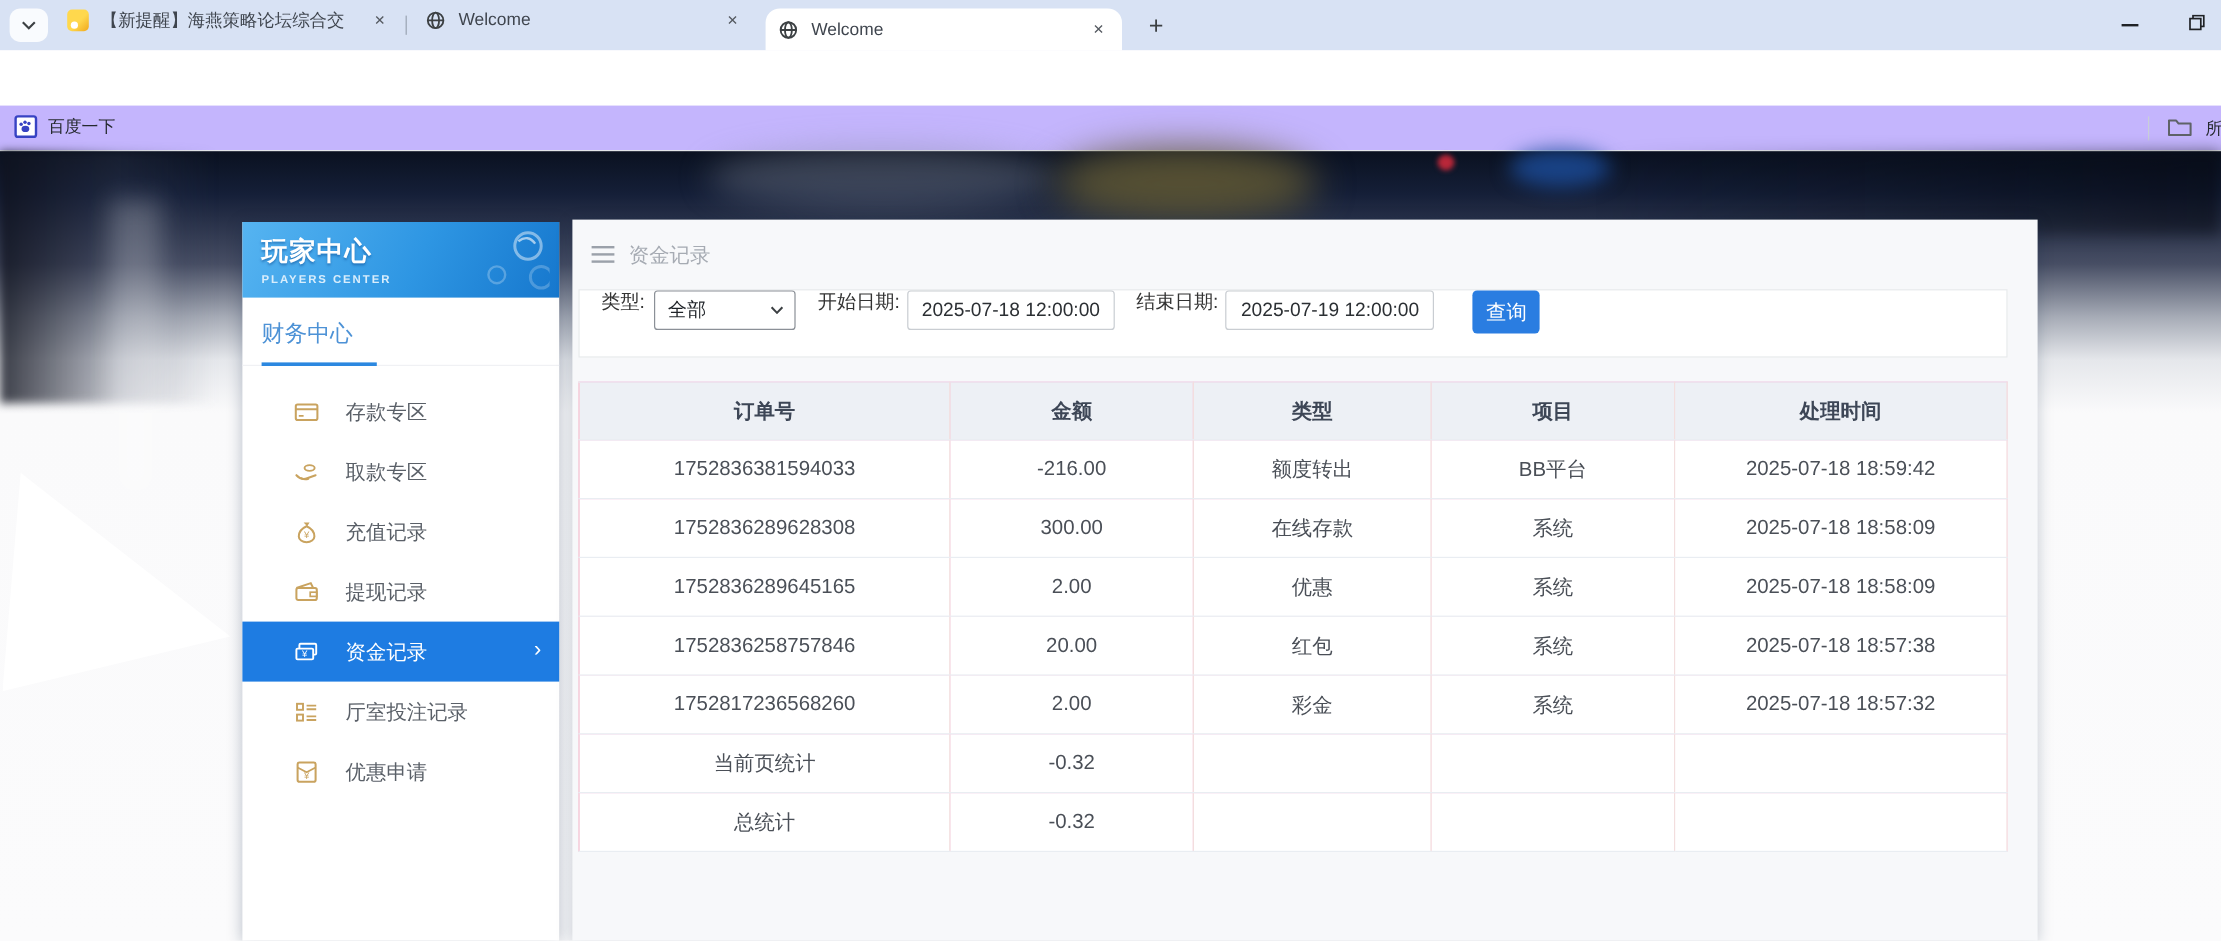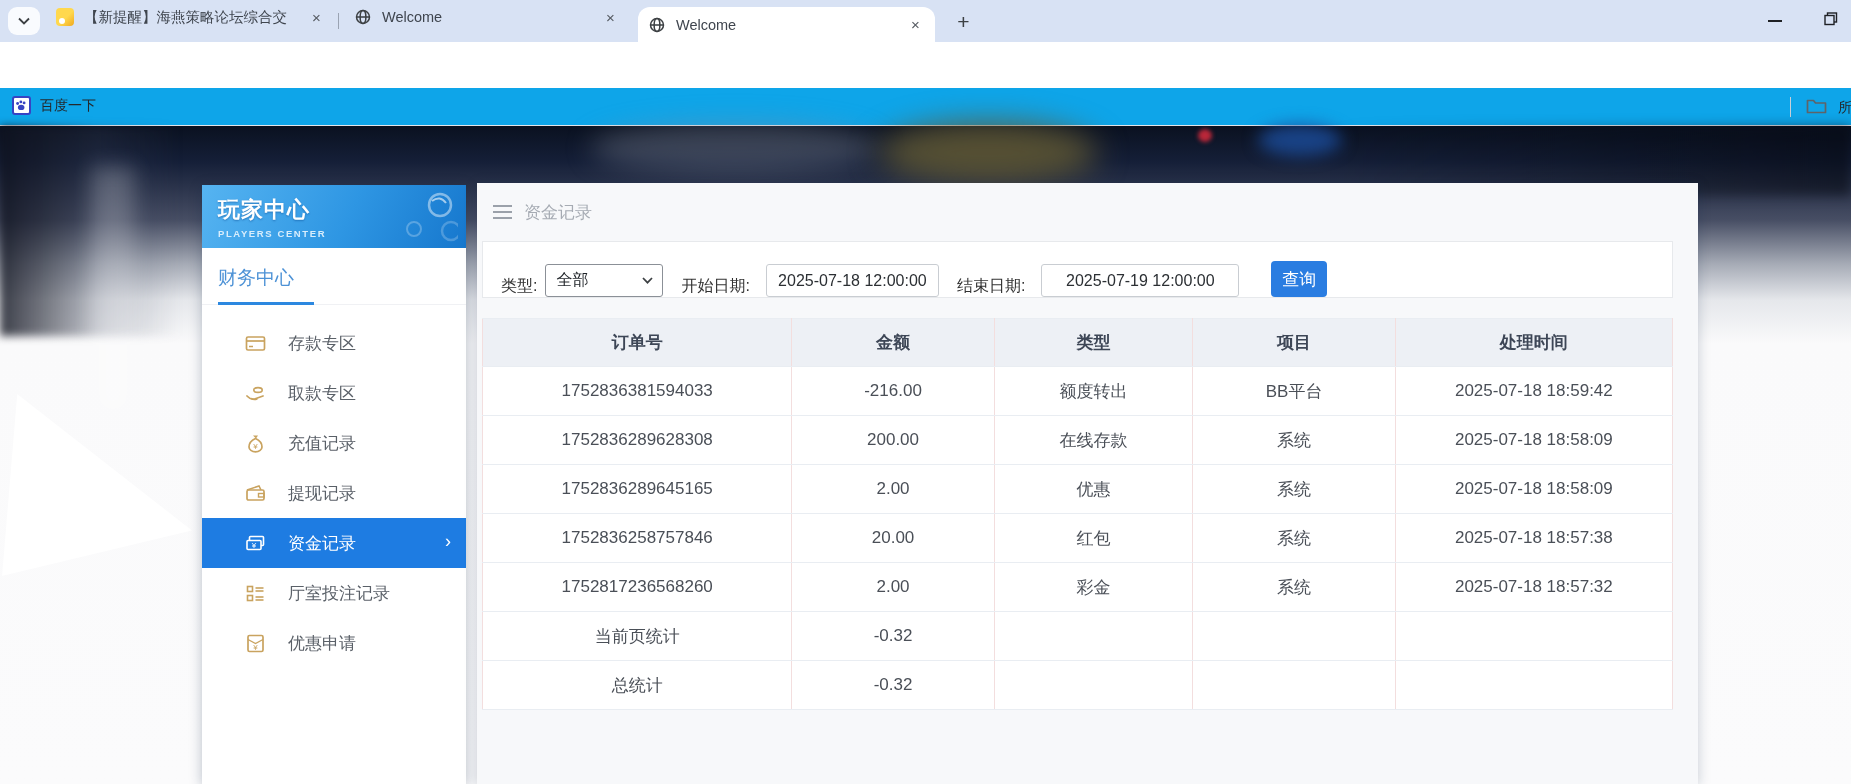"百度一下" .bookmarks { background: #0ea5e9 -> #c4b5fd }
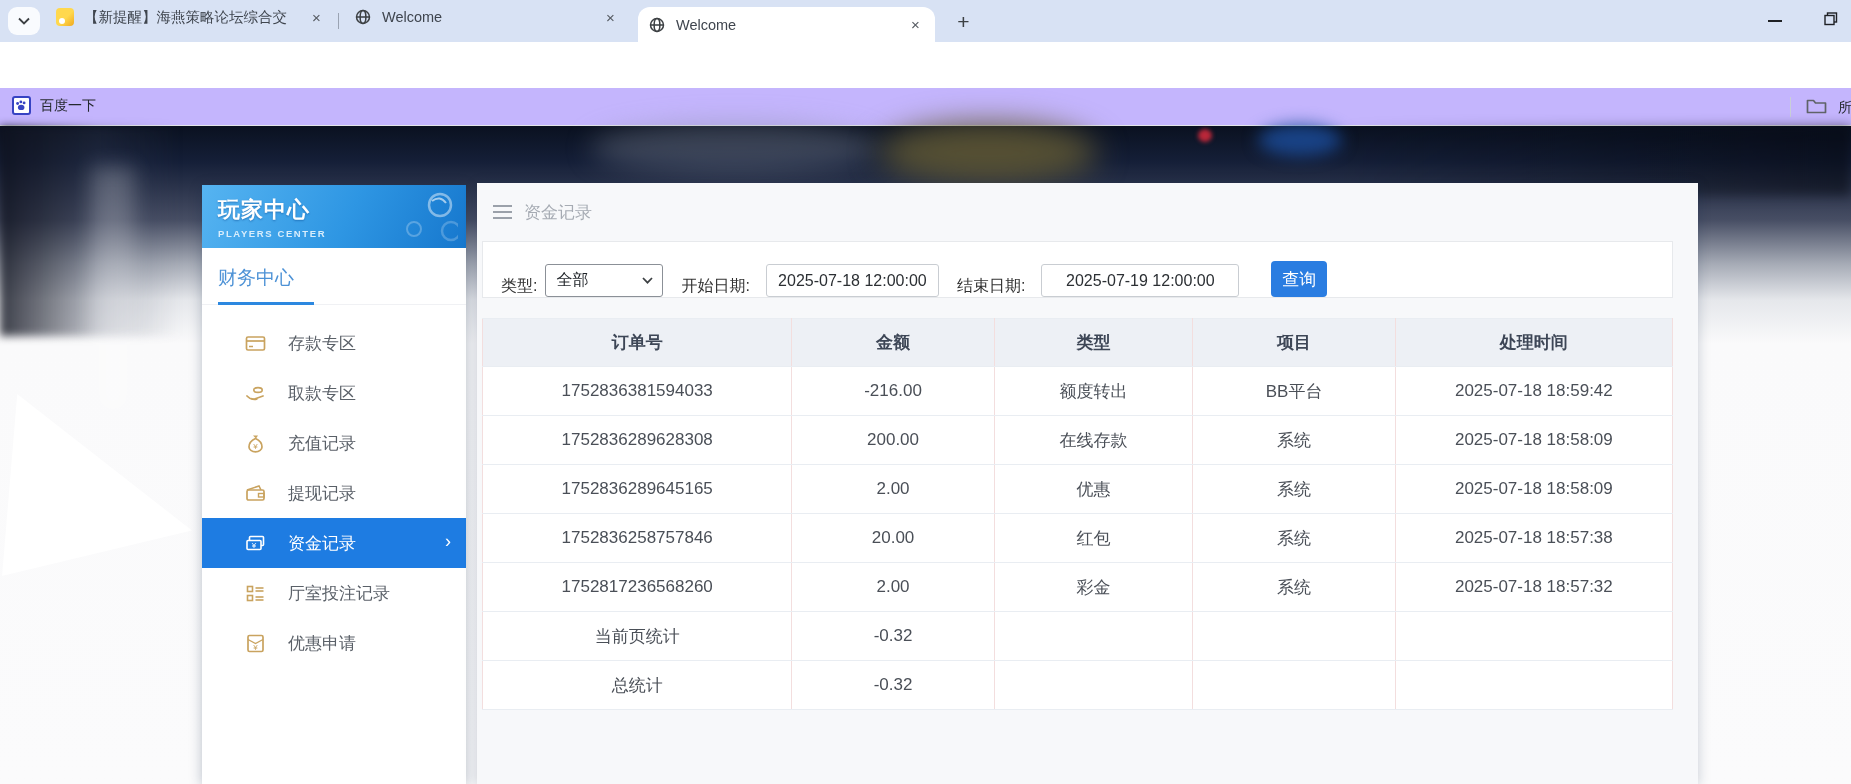"类型:" .filter { align-items: flex-end -> flex-start }
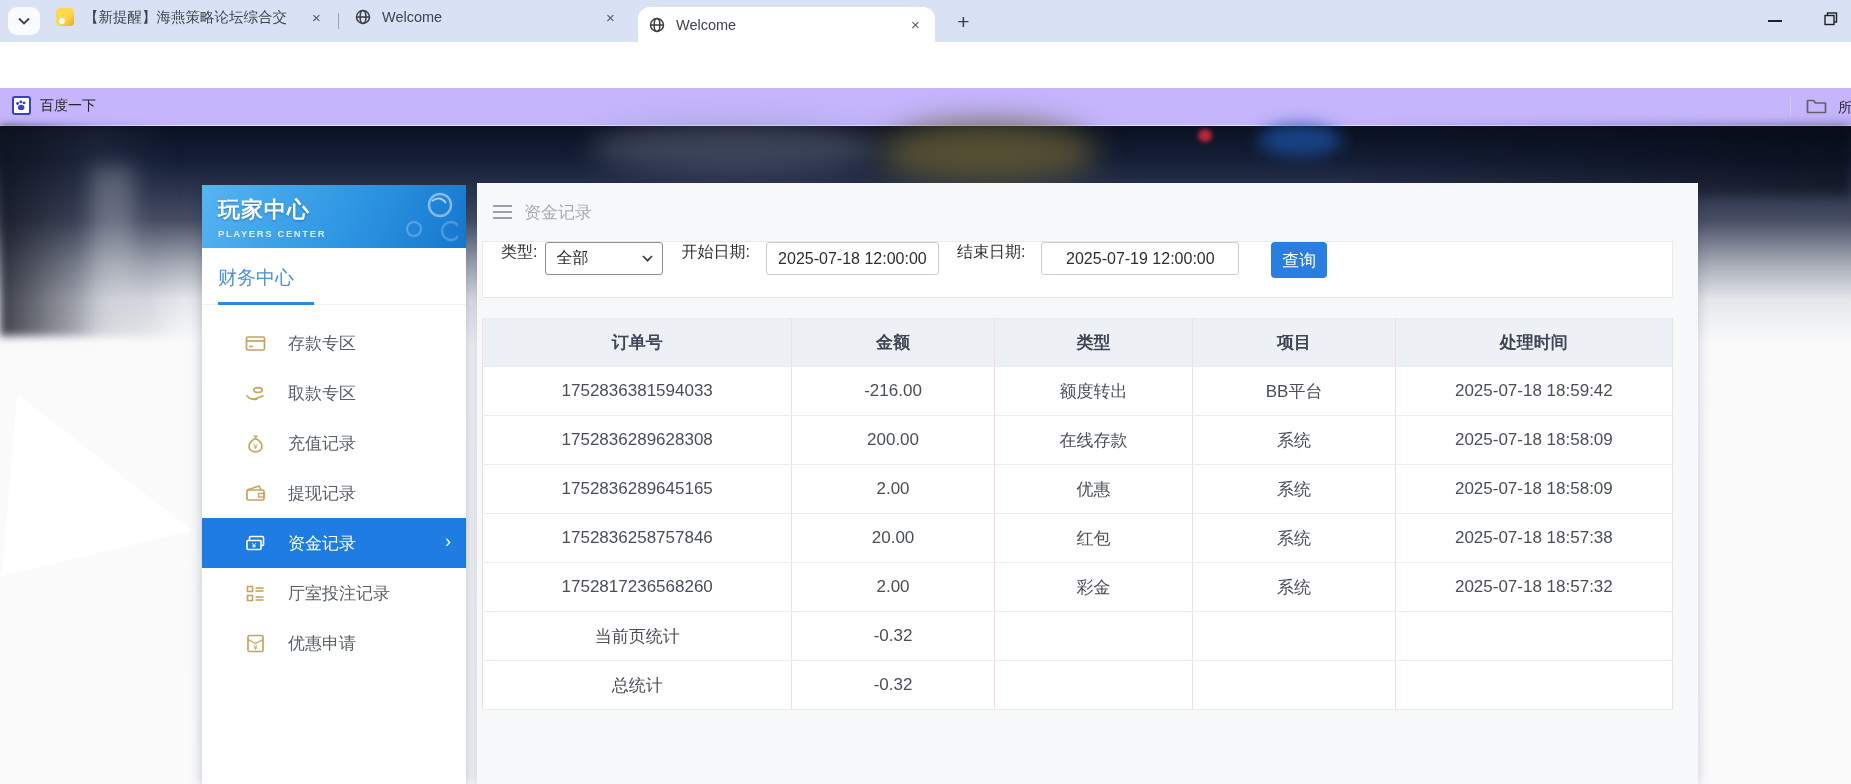"2025-07-18 12:00:00" .f-input { margin-left: 16px -> 6px }
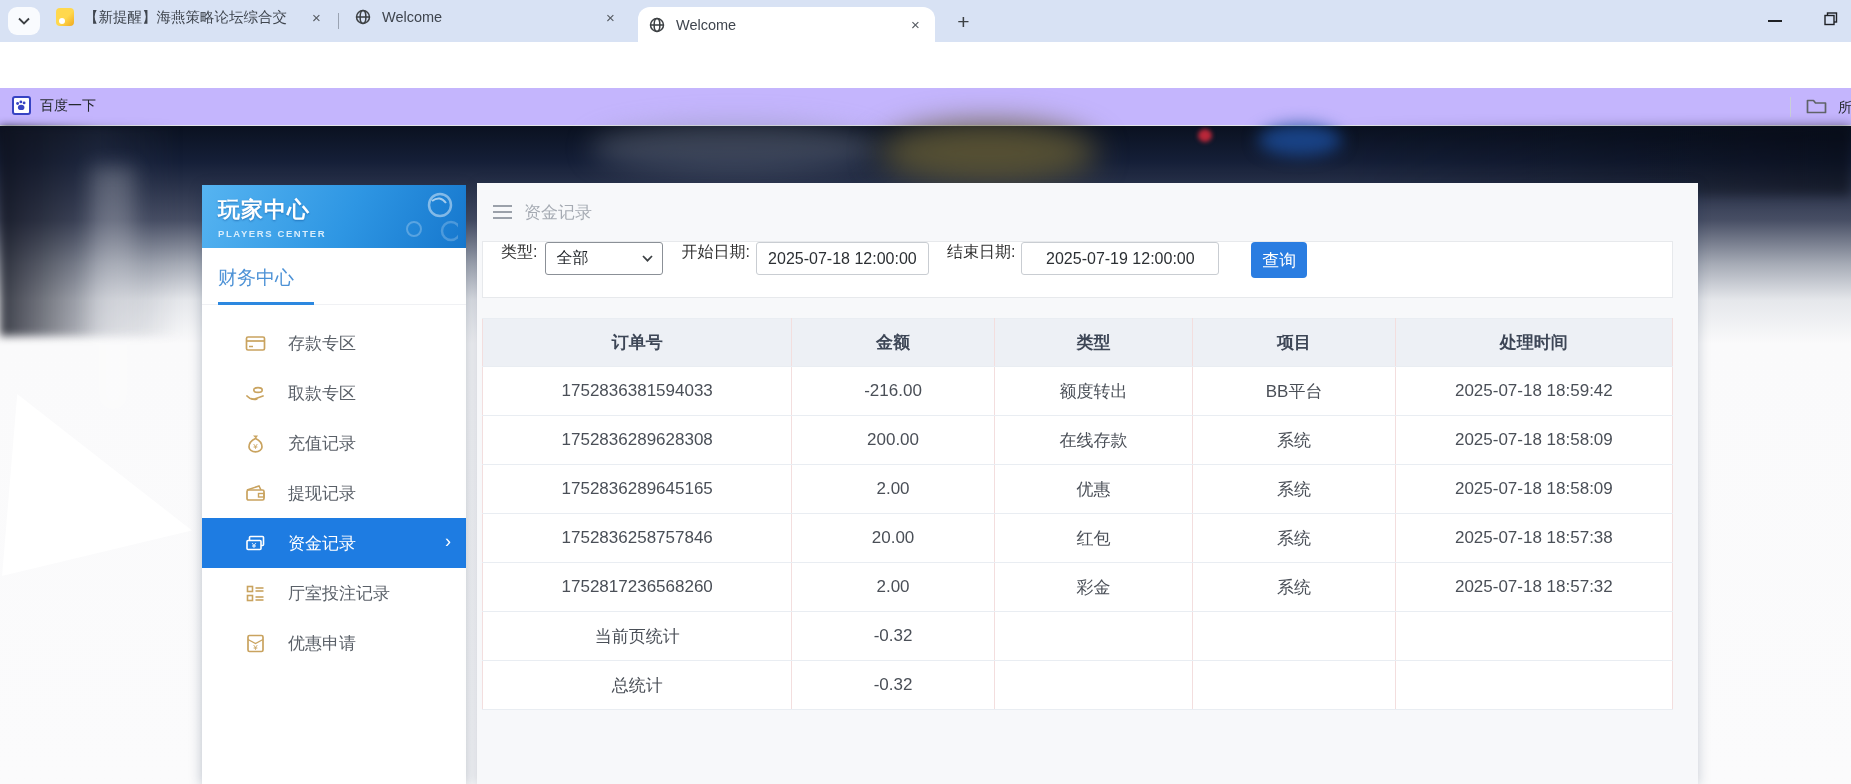"2025-07-19 12:00:00" .w174 { width: 198px -> 174px }
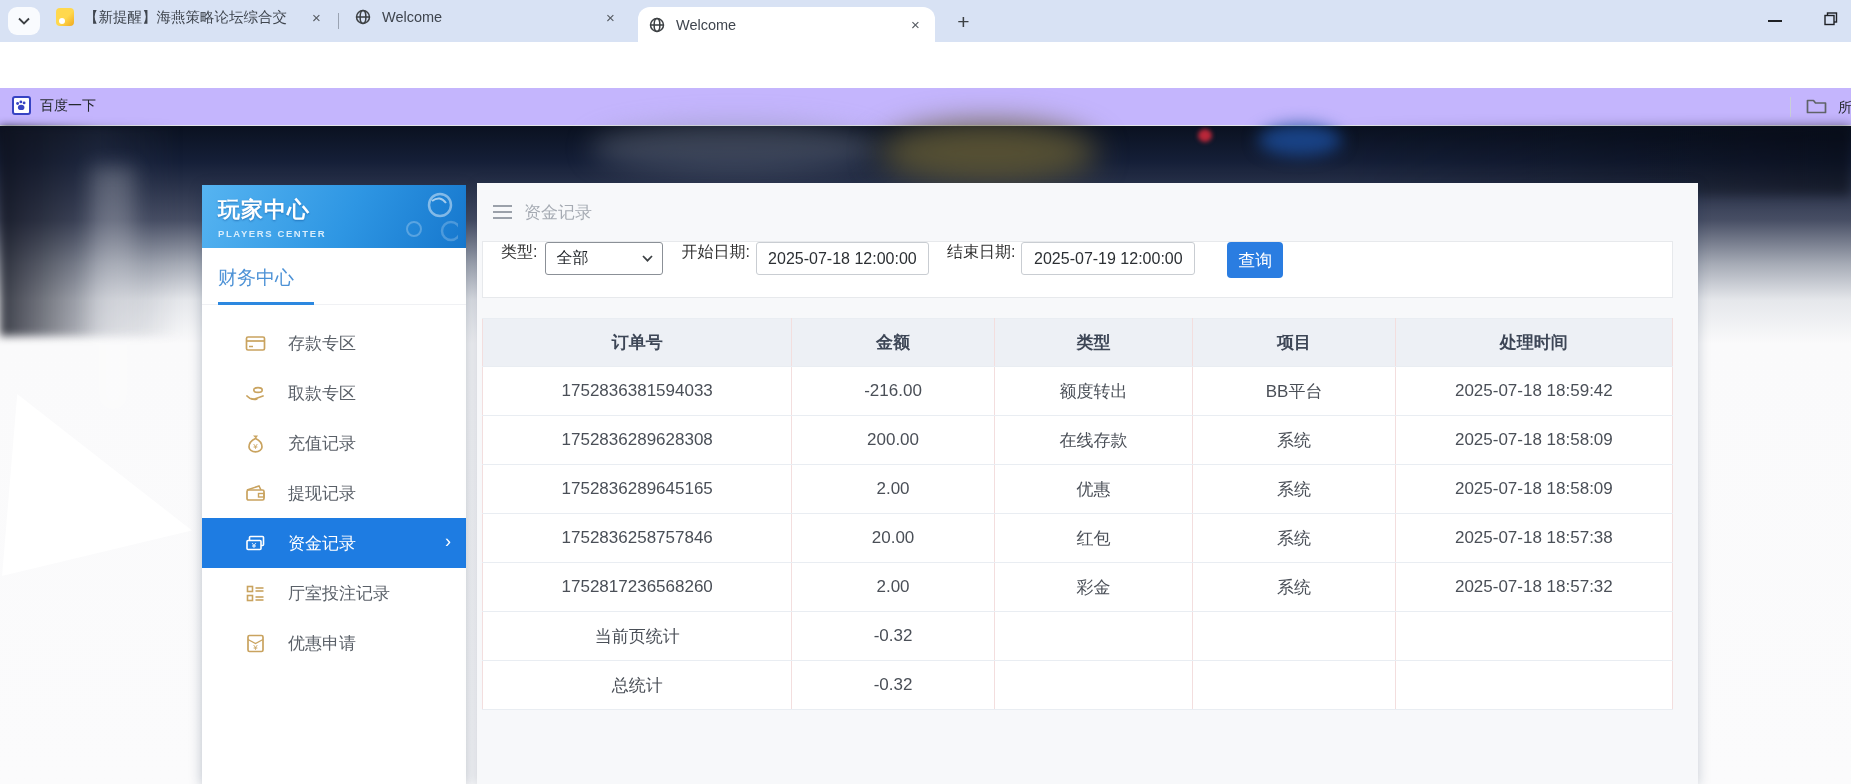"200.00" td { text: 200.00 -> 300.00 }
